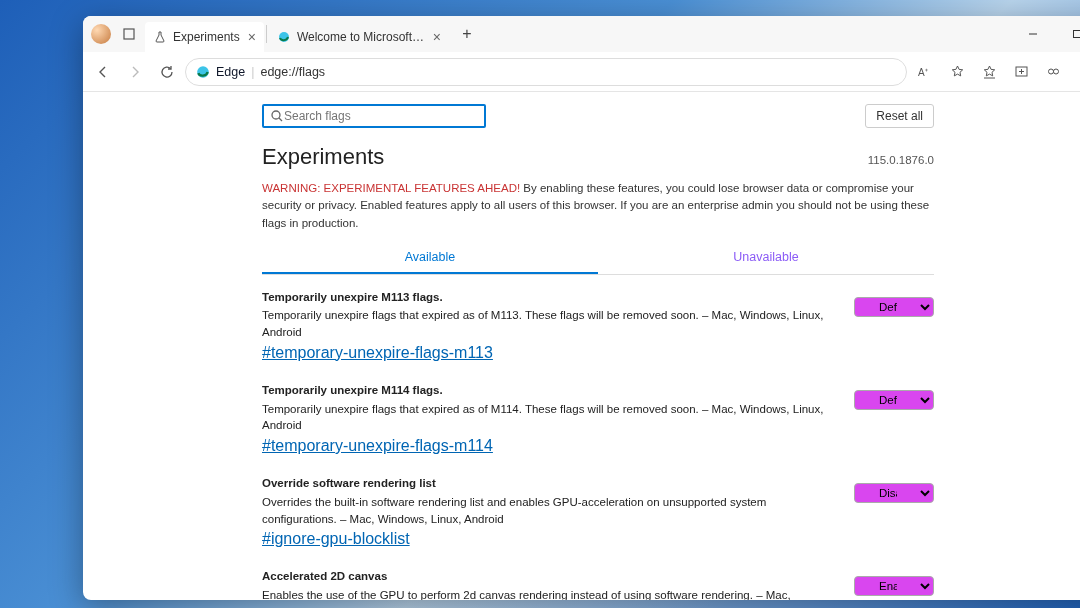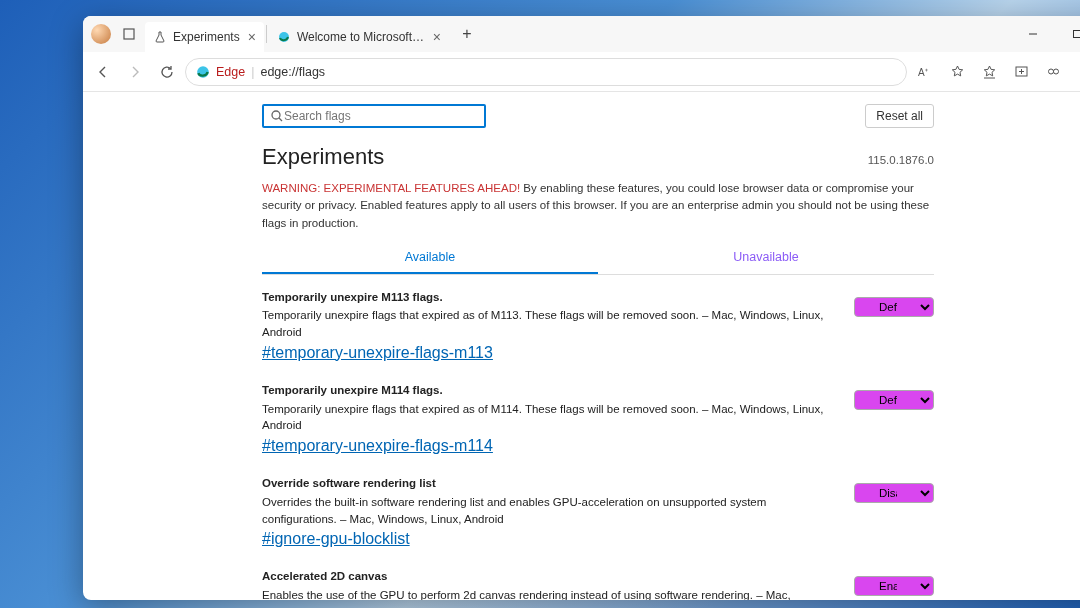"Edge" .addr-bar .edge-label { color: #b91c1c -> #0f172a }
